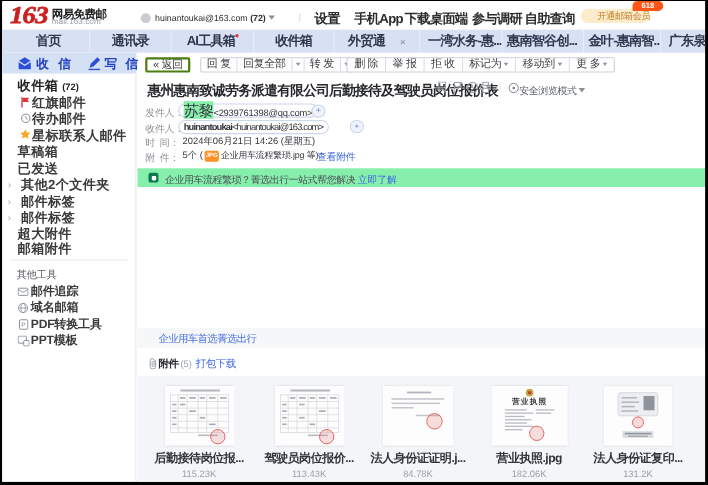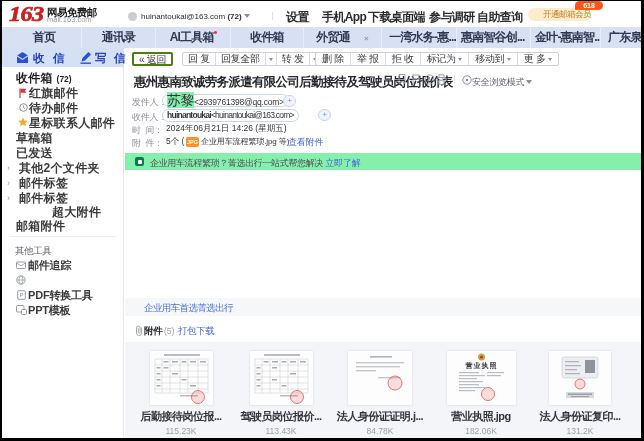"超大附件" div.sitem { margin-left: 36px -> none }
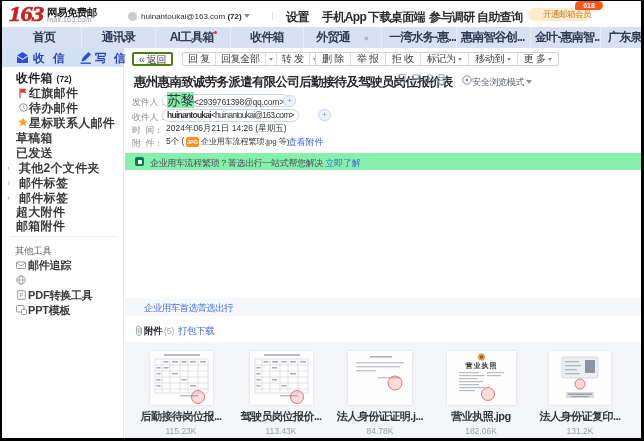"域名邮箱" div.sitem { html: none -> <div>域名邮箱</div> }
